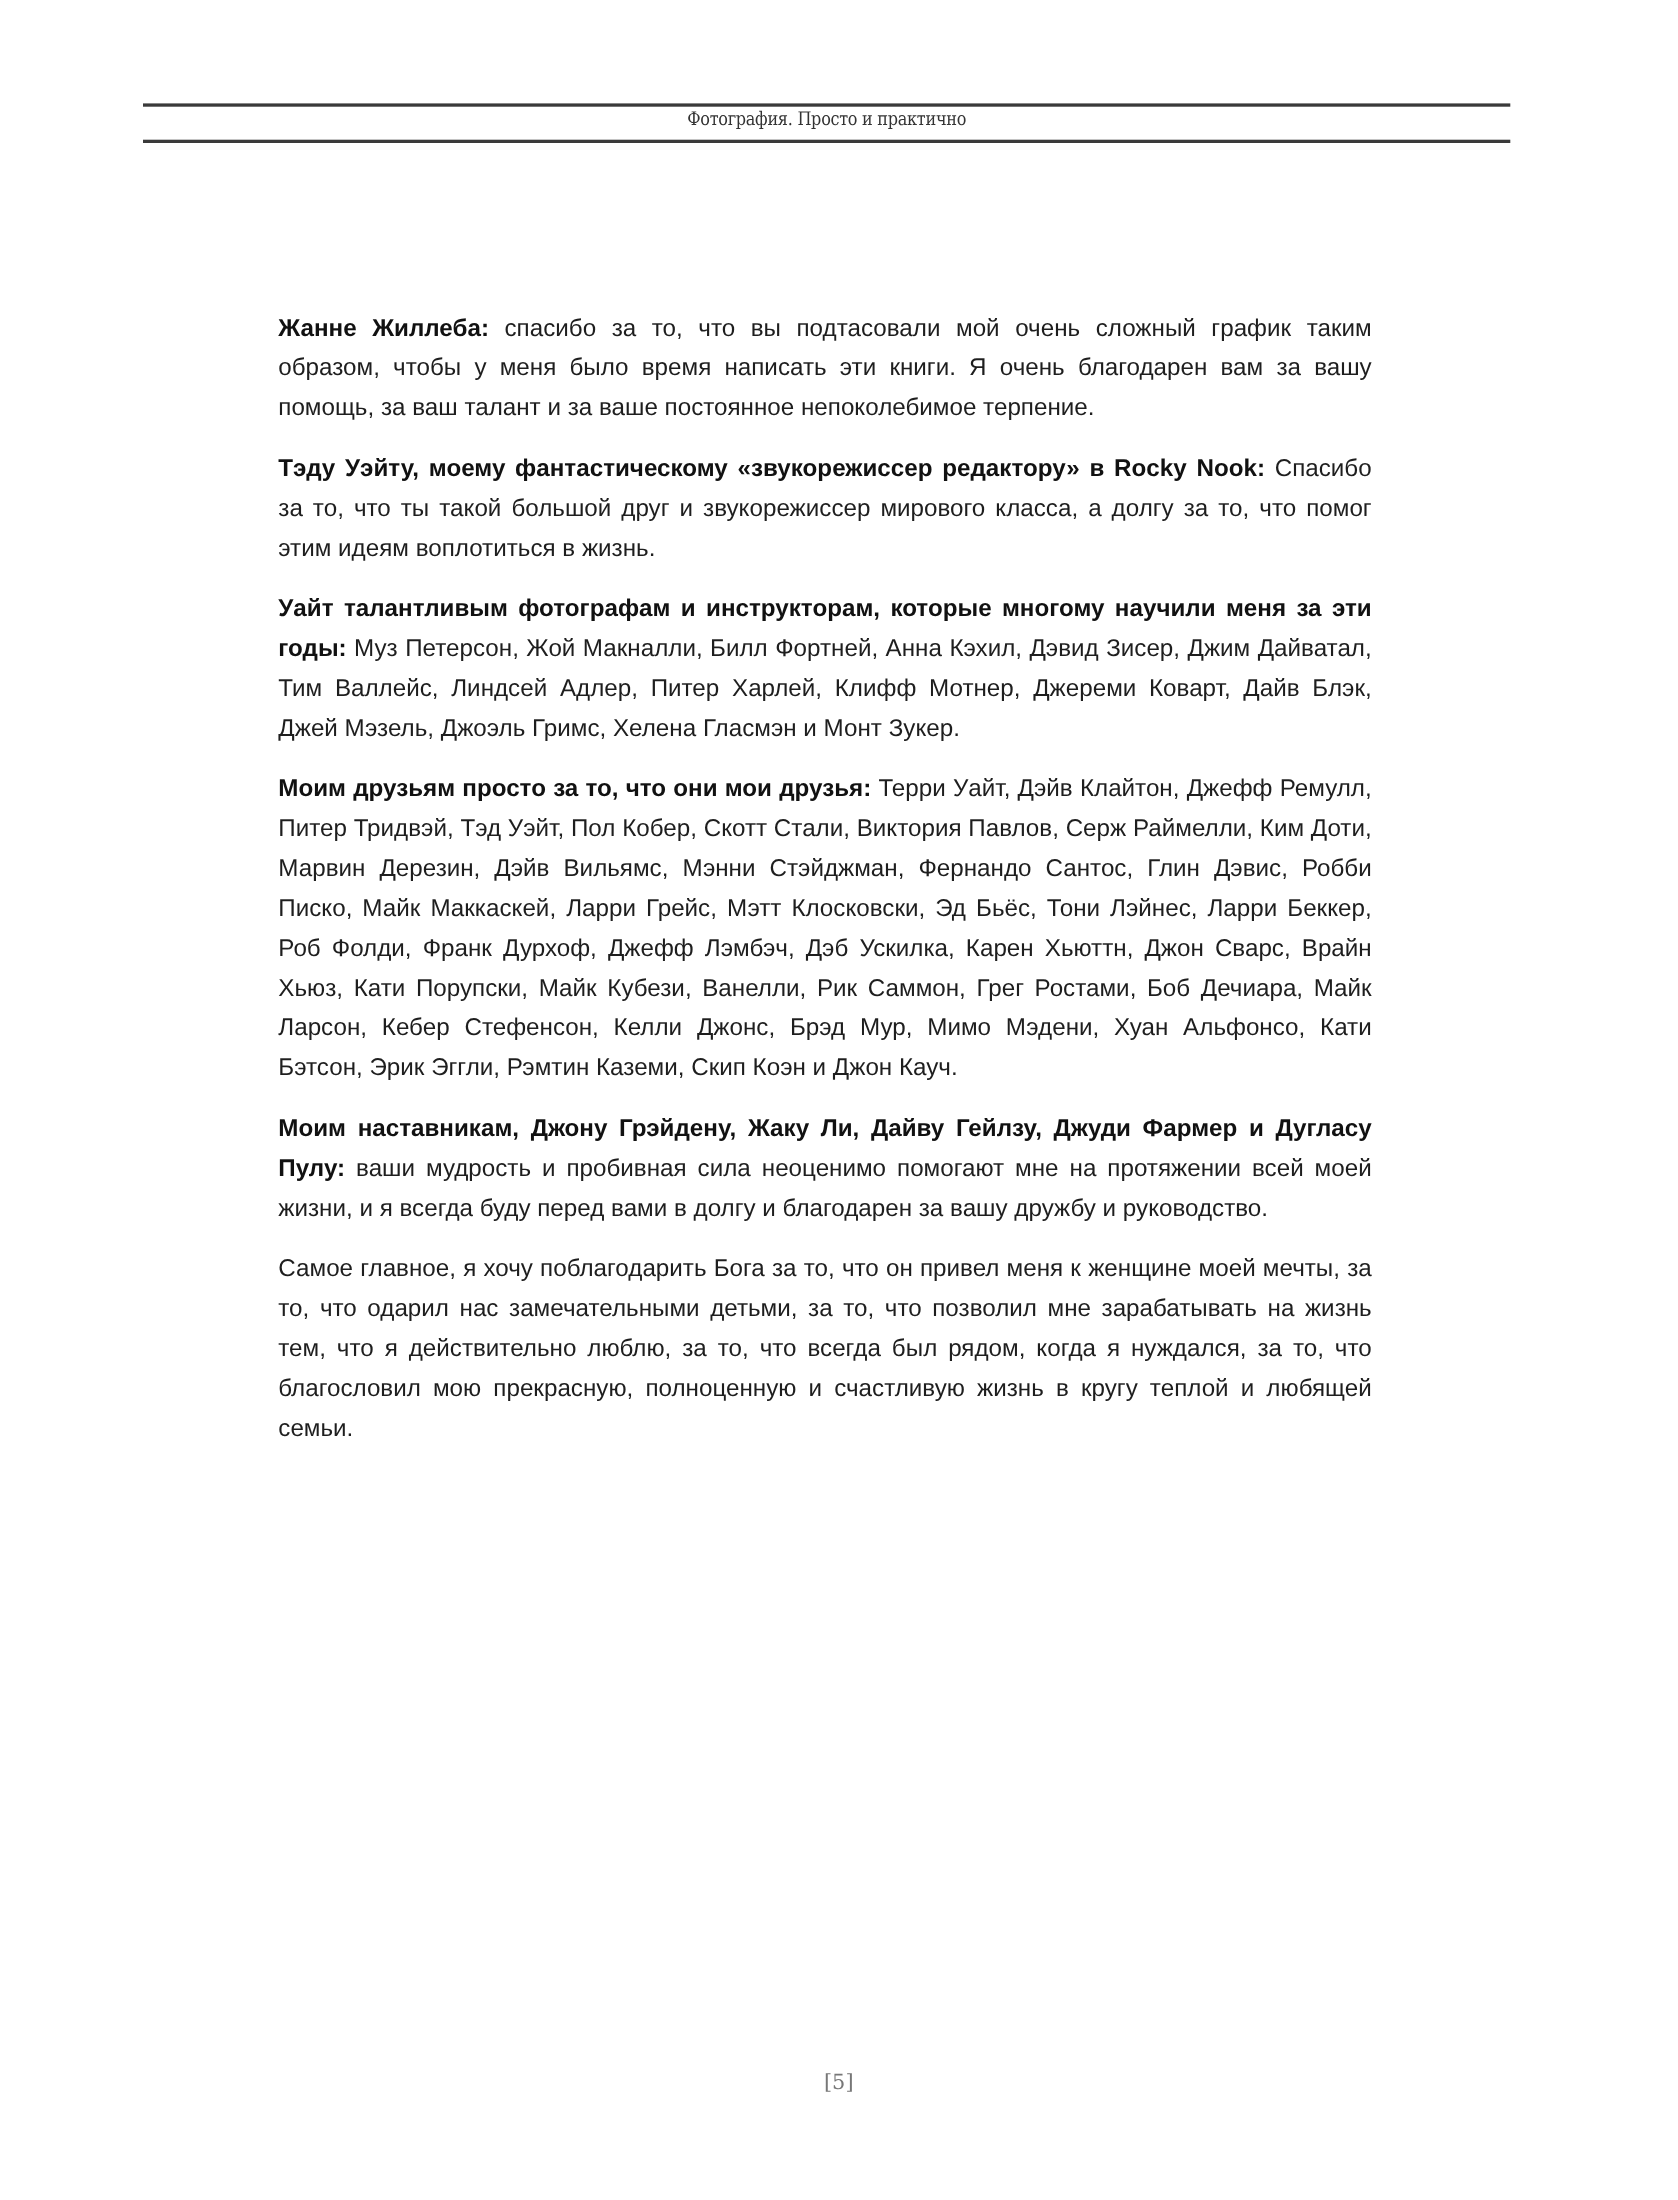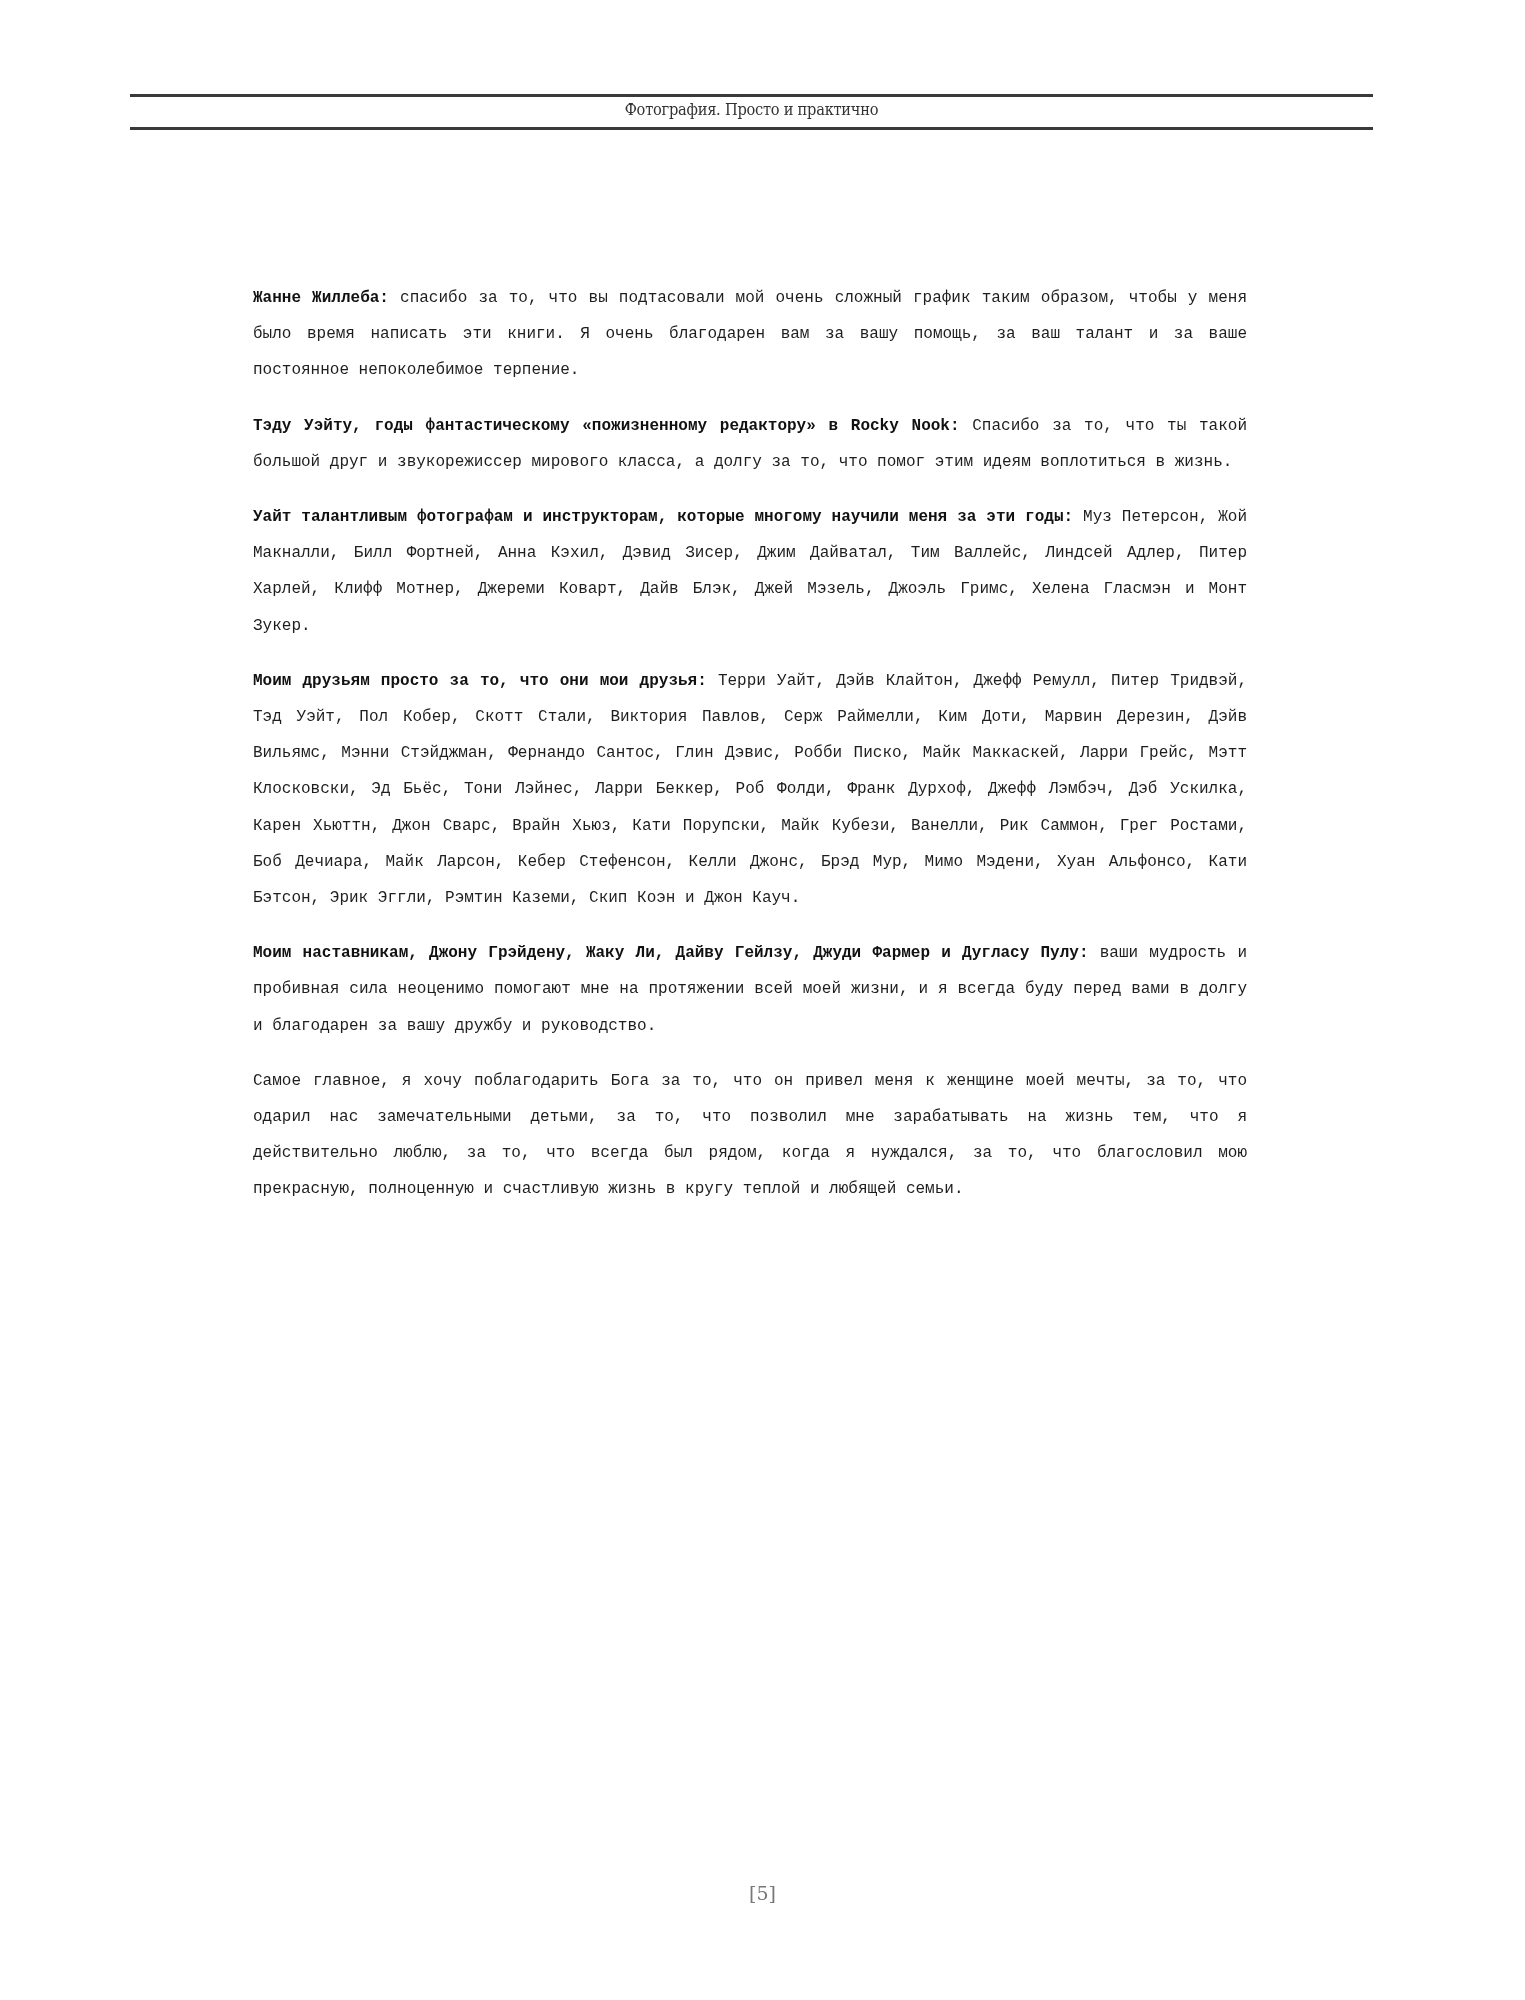"Жанне Жиллеба: спасибо за то," .body-text { font-family: Liberation Mono, monospace -> Liberation Sans, sans-serif; font-size: 16px -> 22px }
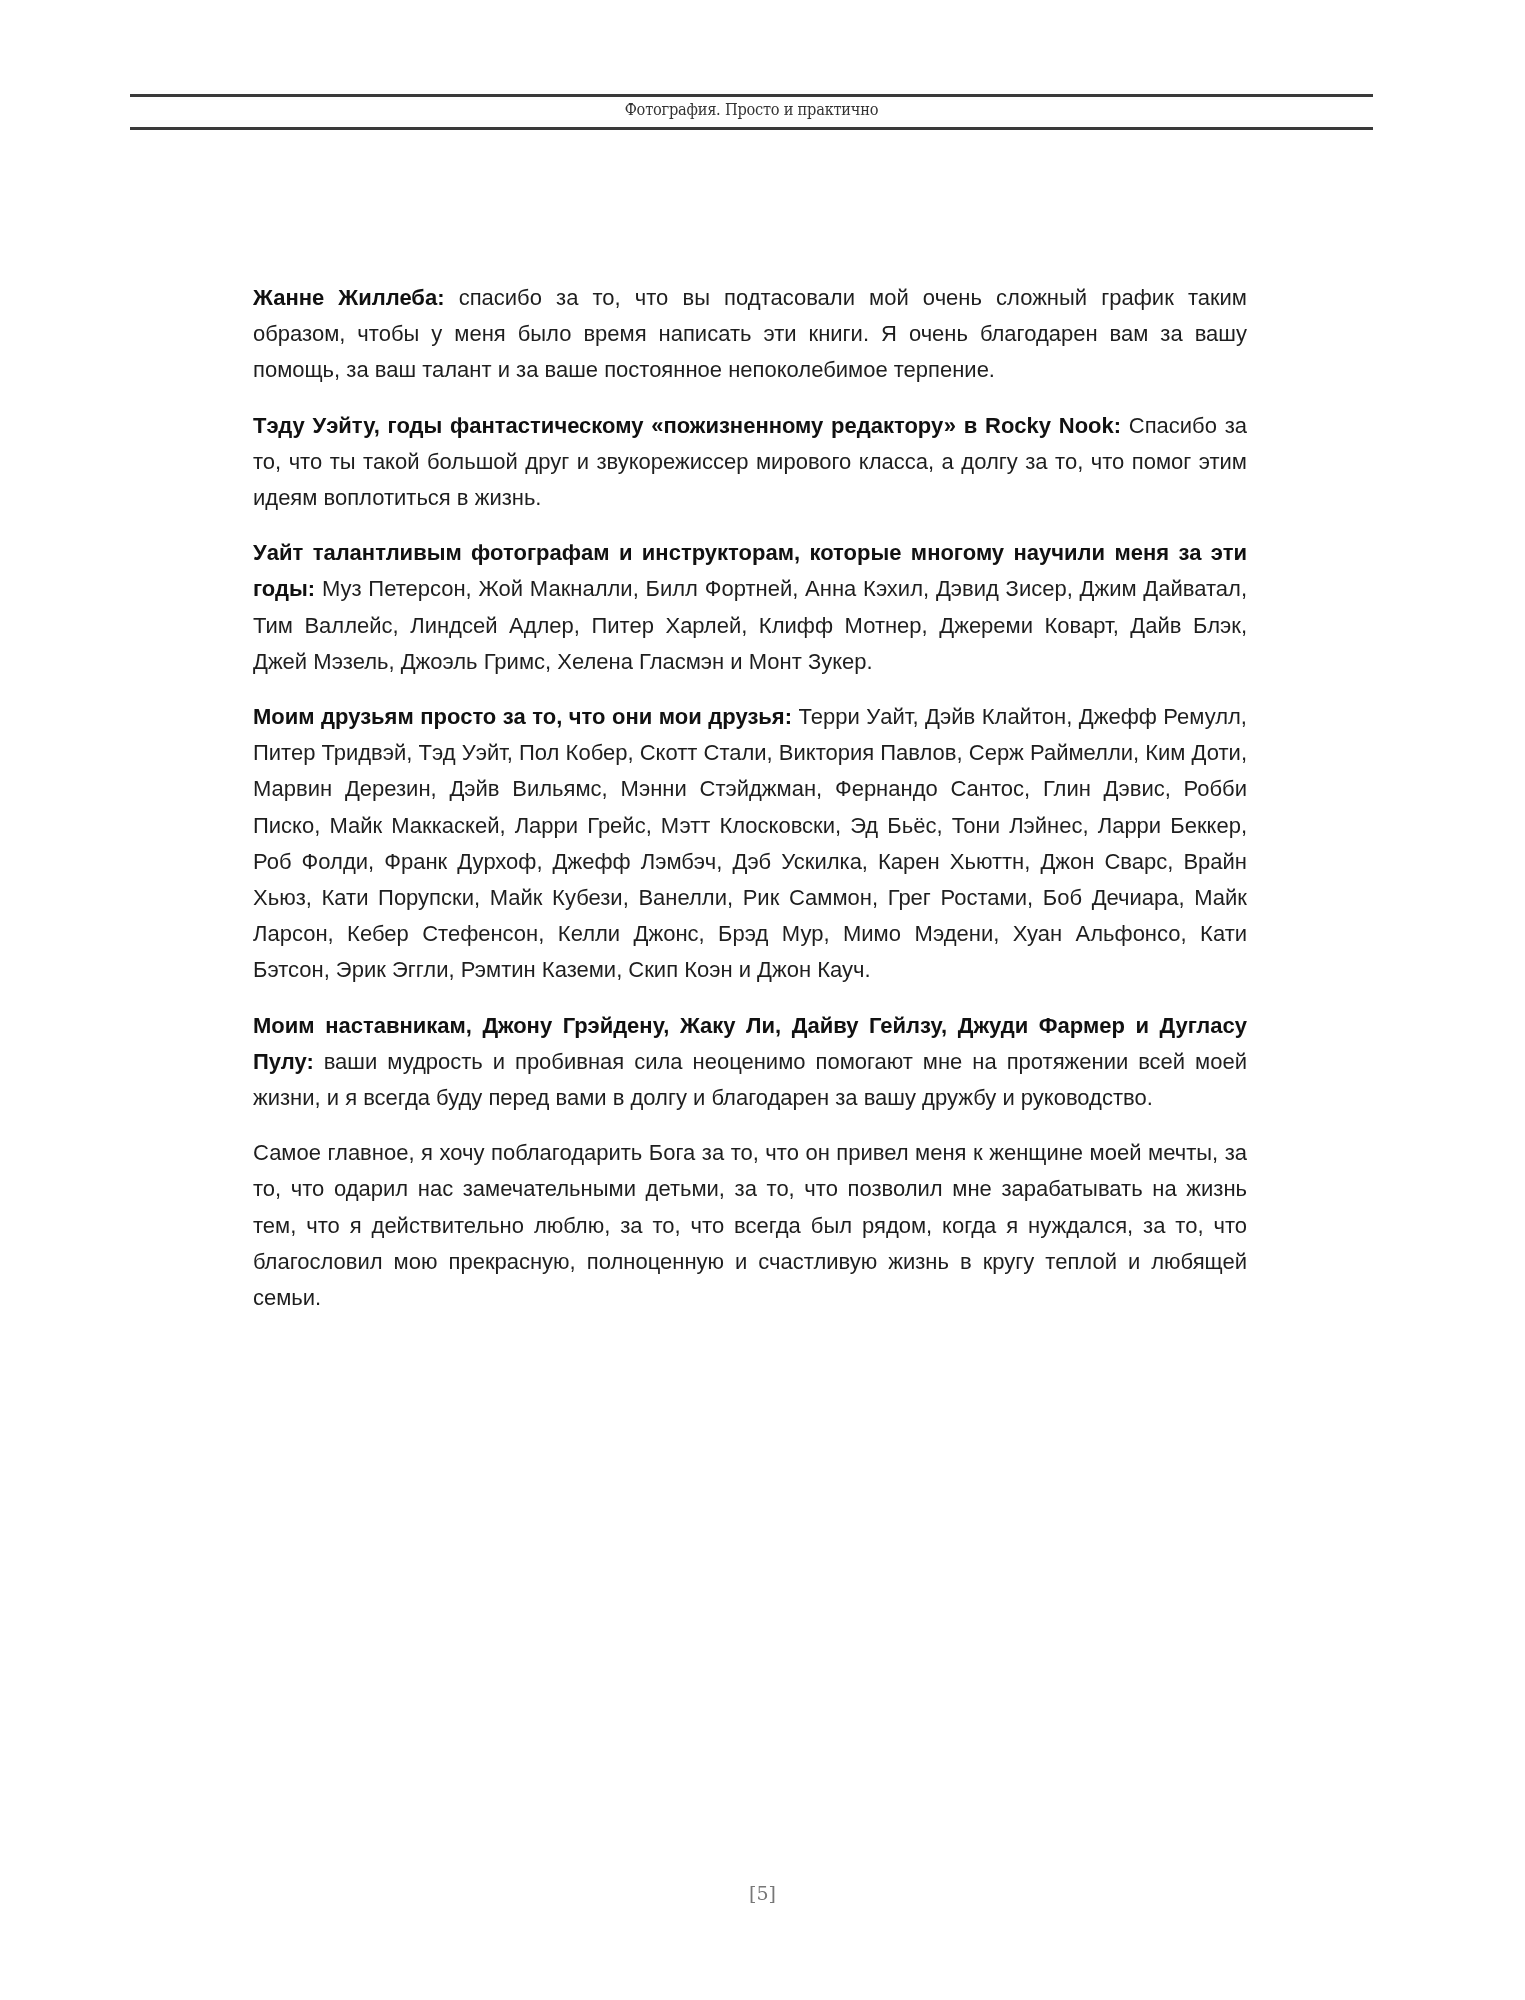"Тэду Уэйту, годы фантастическому" span.lead { text: годы фантастическому «пожизненному -> моему фантастическому «звукорежиссер }
